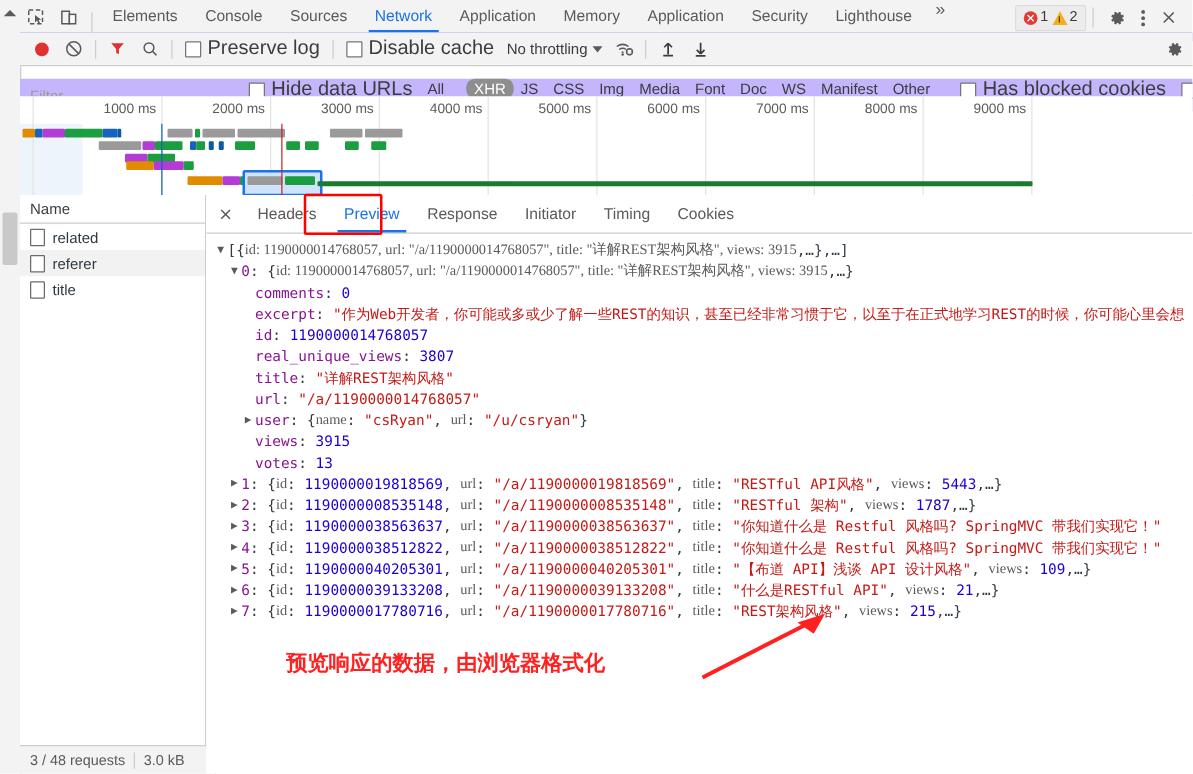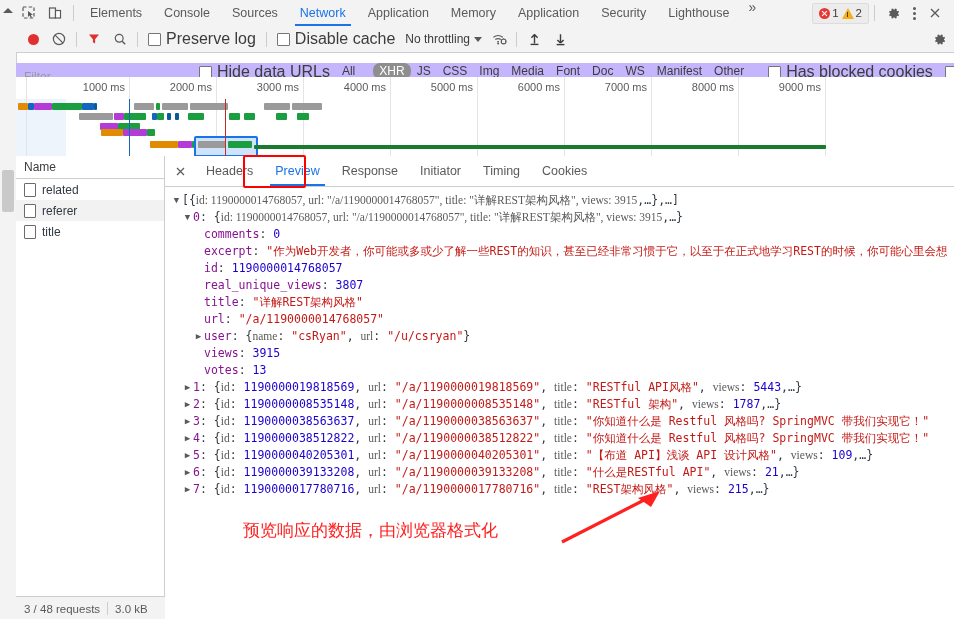"Elements" .tabbar { align-items: center -> flex-end }
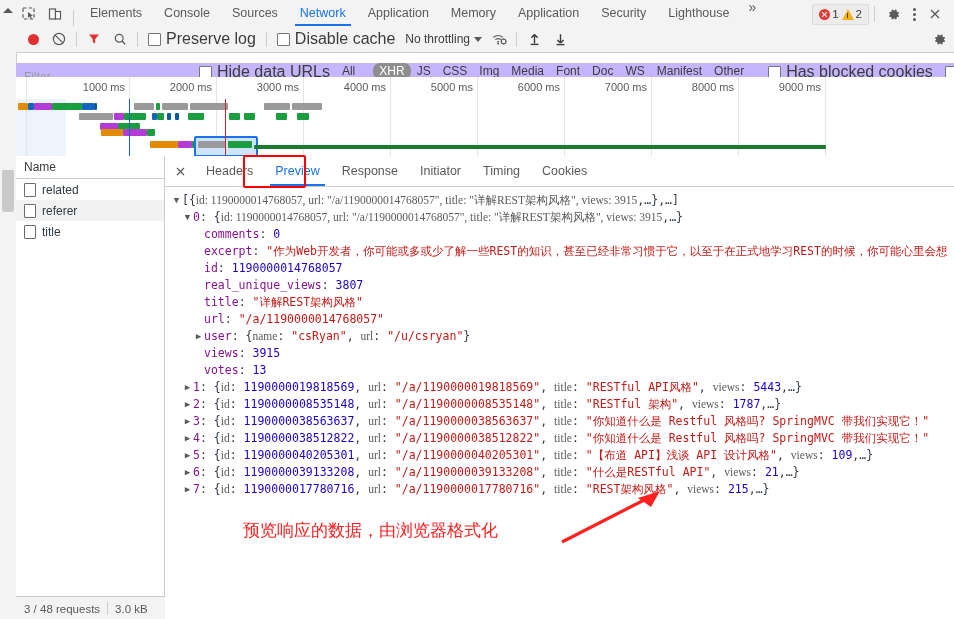"预览响应的数据，由浏览器格式化" div.ann-text { font-weight: none -> bold; left: 243px -> 229px }
